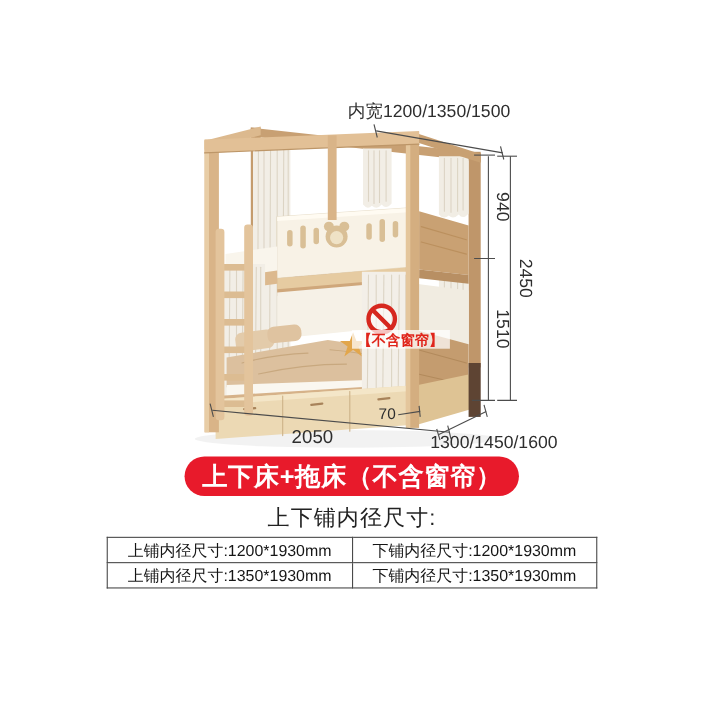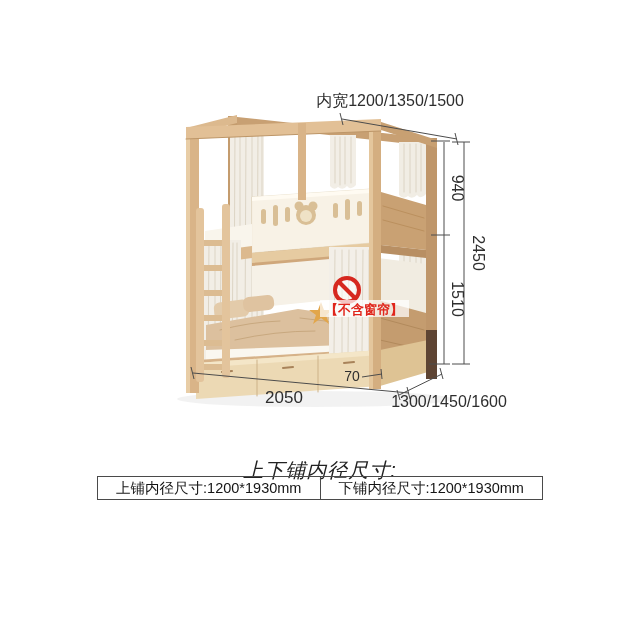"上下床+拖床（不含窗帘）" div.badge { html: none -> <div>上下床+拖床（不含窗帘）</div> }
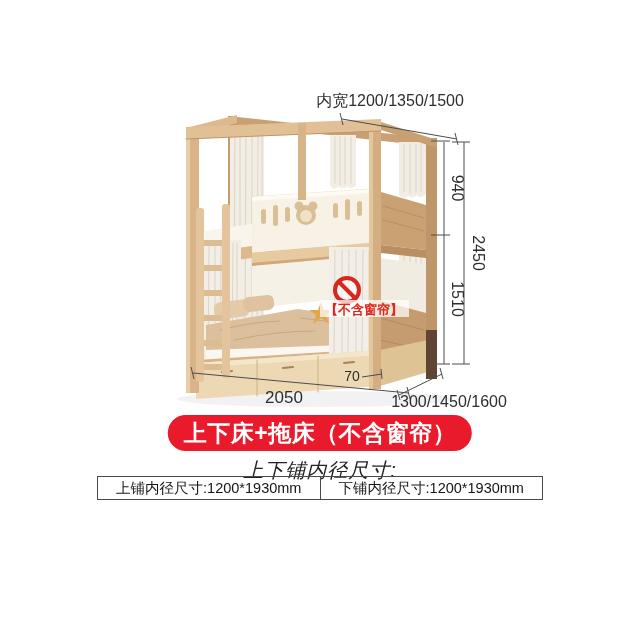"上下铺内径尺寸:" .heading { font-style: italic -> none }
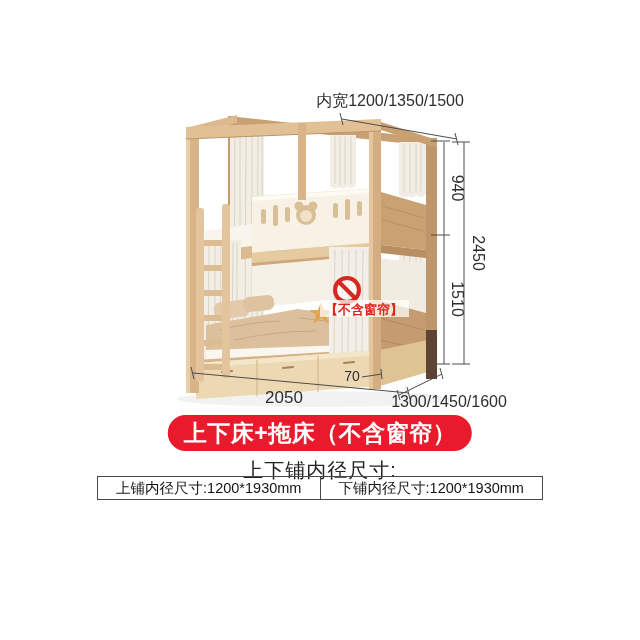"上铺内径尺寸:1200*1930mm" table.sizes { top: 476px -> 488px }
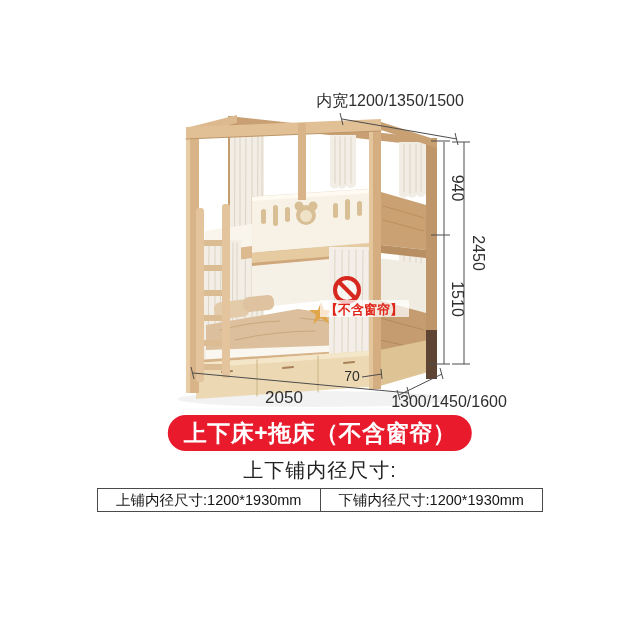"上铺内径尺寸:1350*1930mm" tr { html: none -> <tr> <td>上铺内径尺寸:1350*1930mm</td> <td>下铺内径尺寸:1350*1930mm</td> </tr> }
